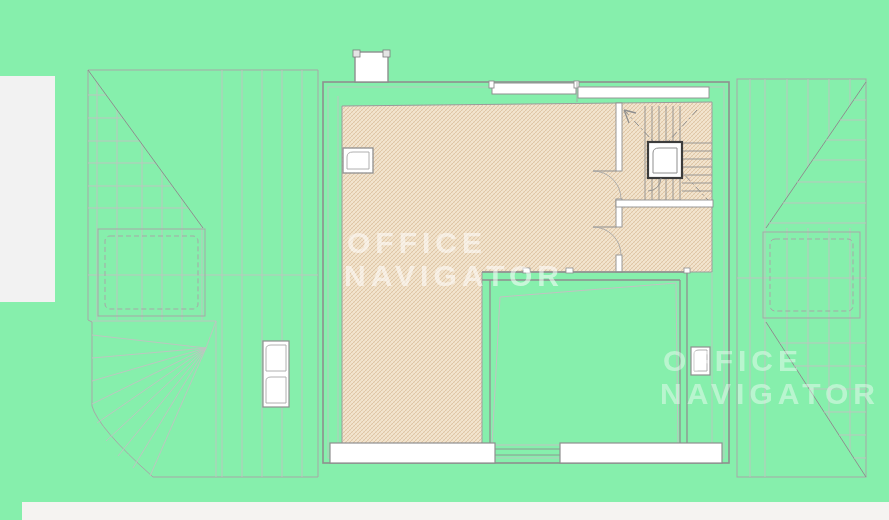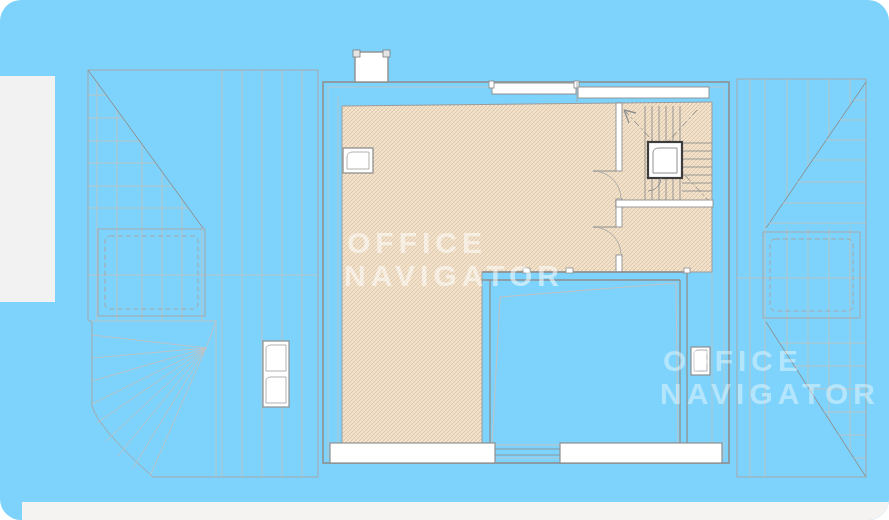"OFFICE" .page { background: #7dd3fc -> #86efac; border-radius: 21px -> none }
